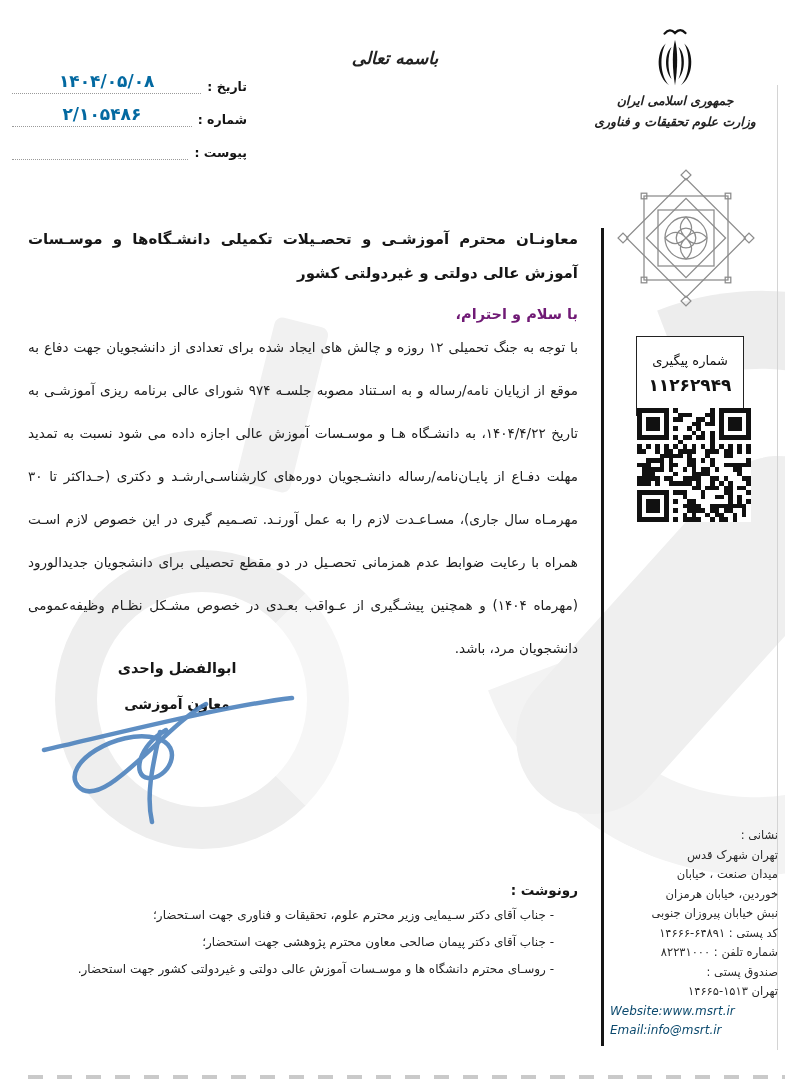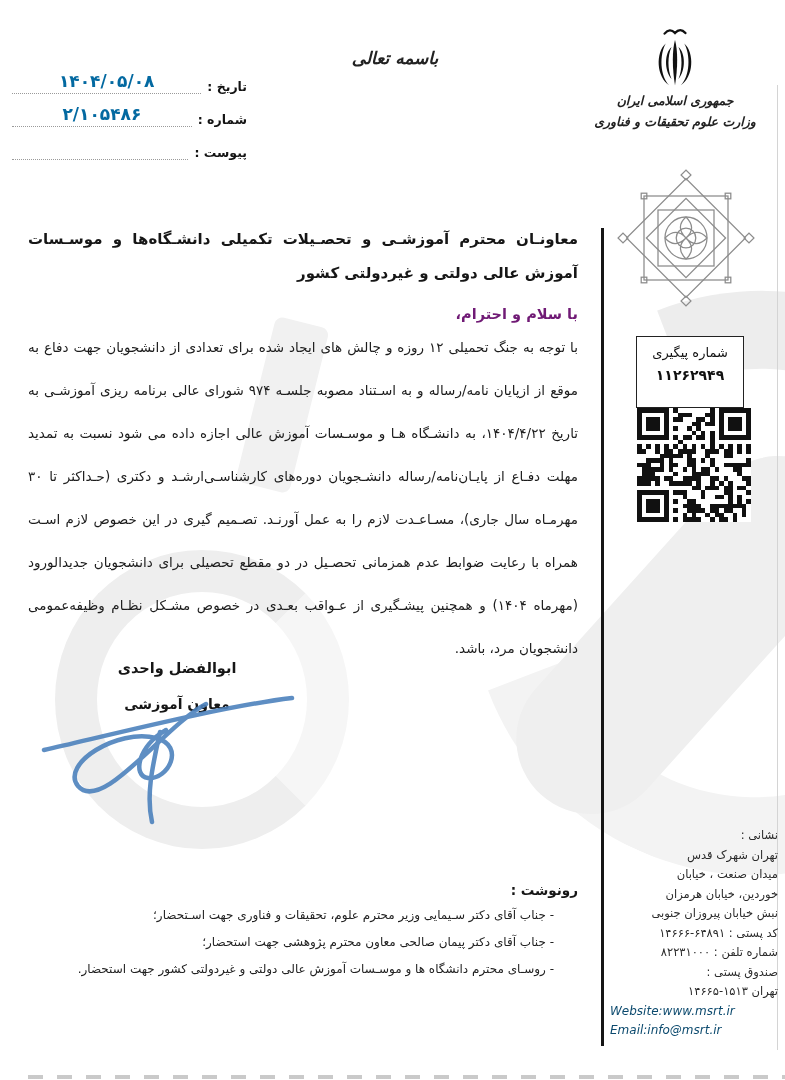"شماره پیگیری" .tracking-box { padding-top: 8px -> 16px }
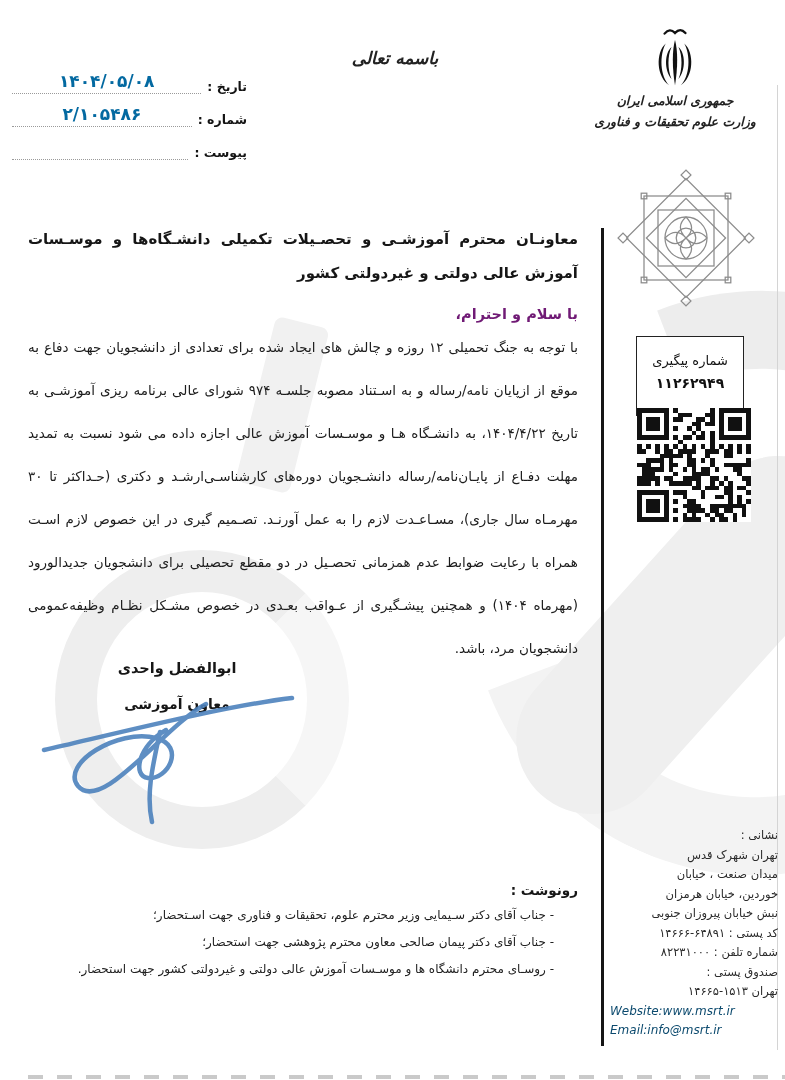"۱۱۲۶۲۹۴۹" .tracking-number { font-size: 14px -> 17px }
